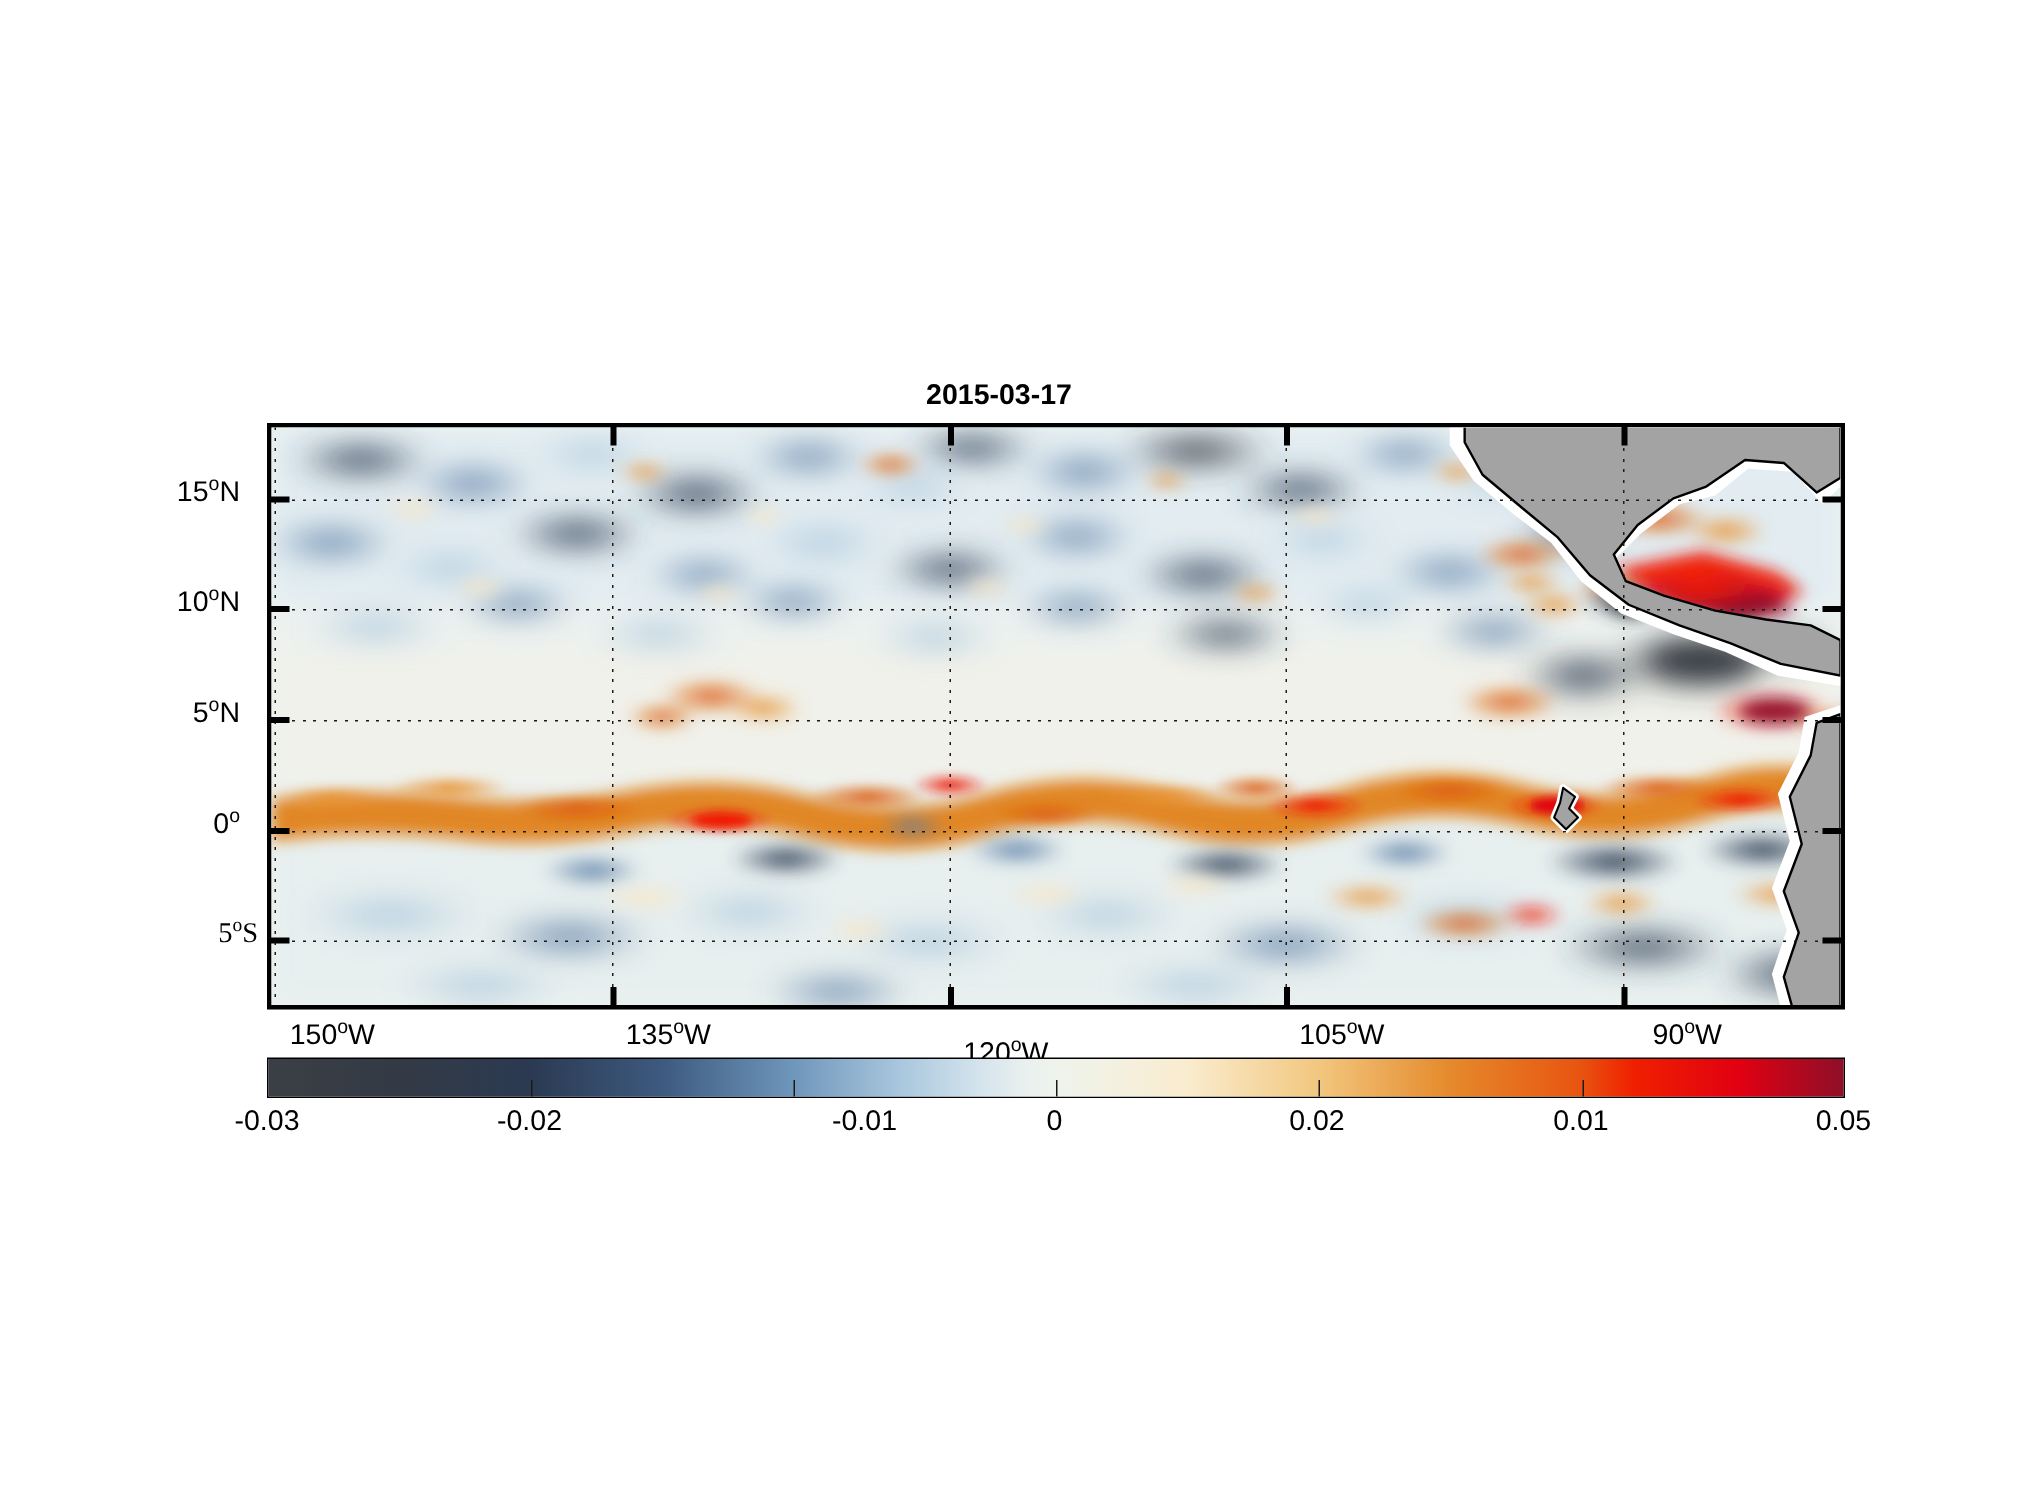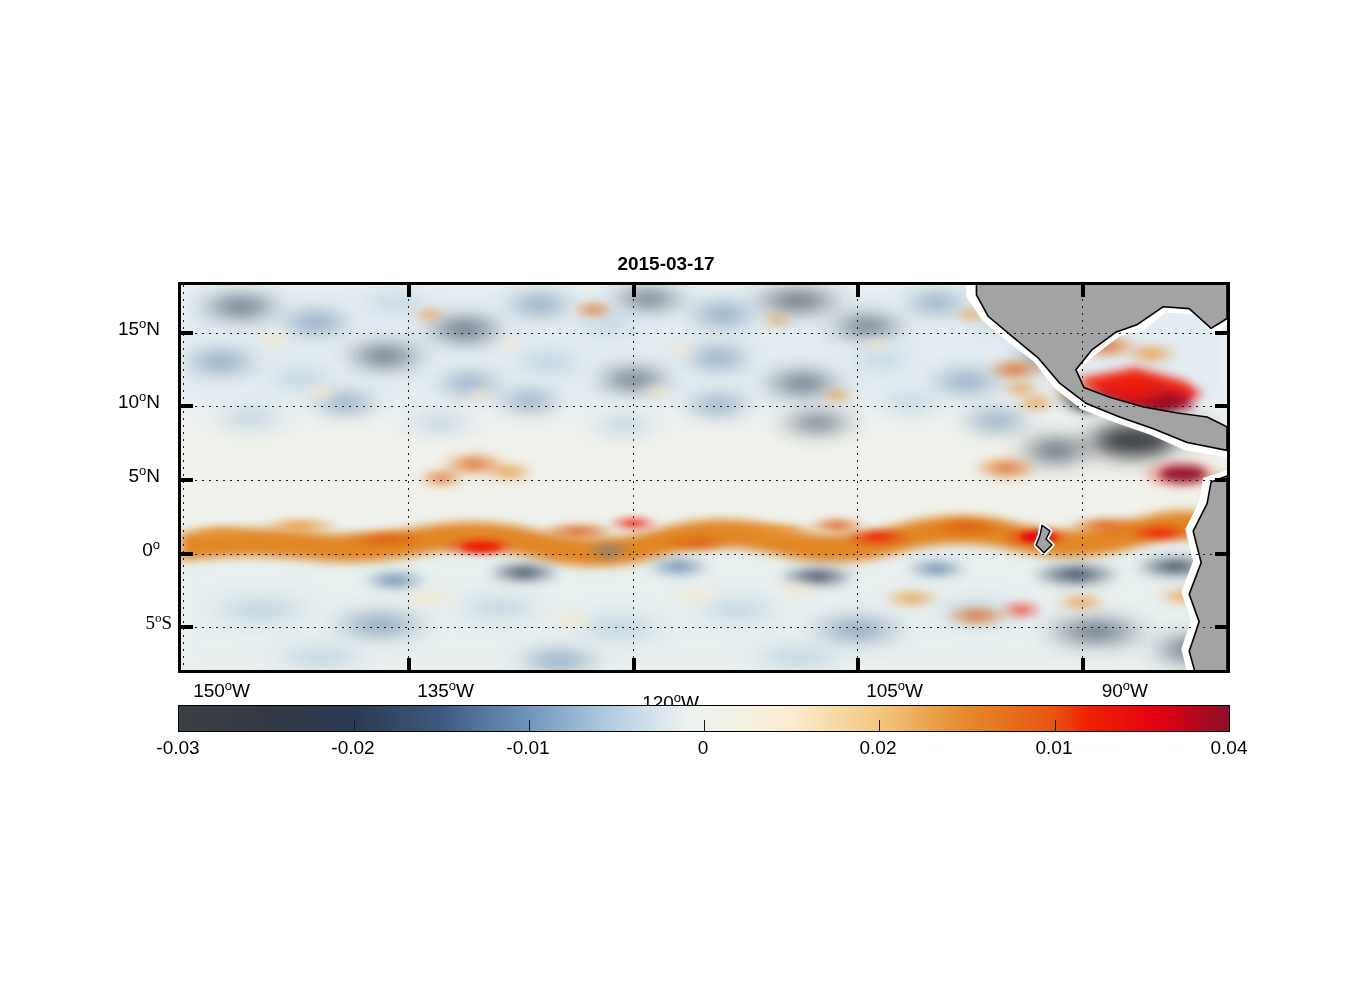"-0.01" div.cb-label { text-align: none -> right }
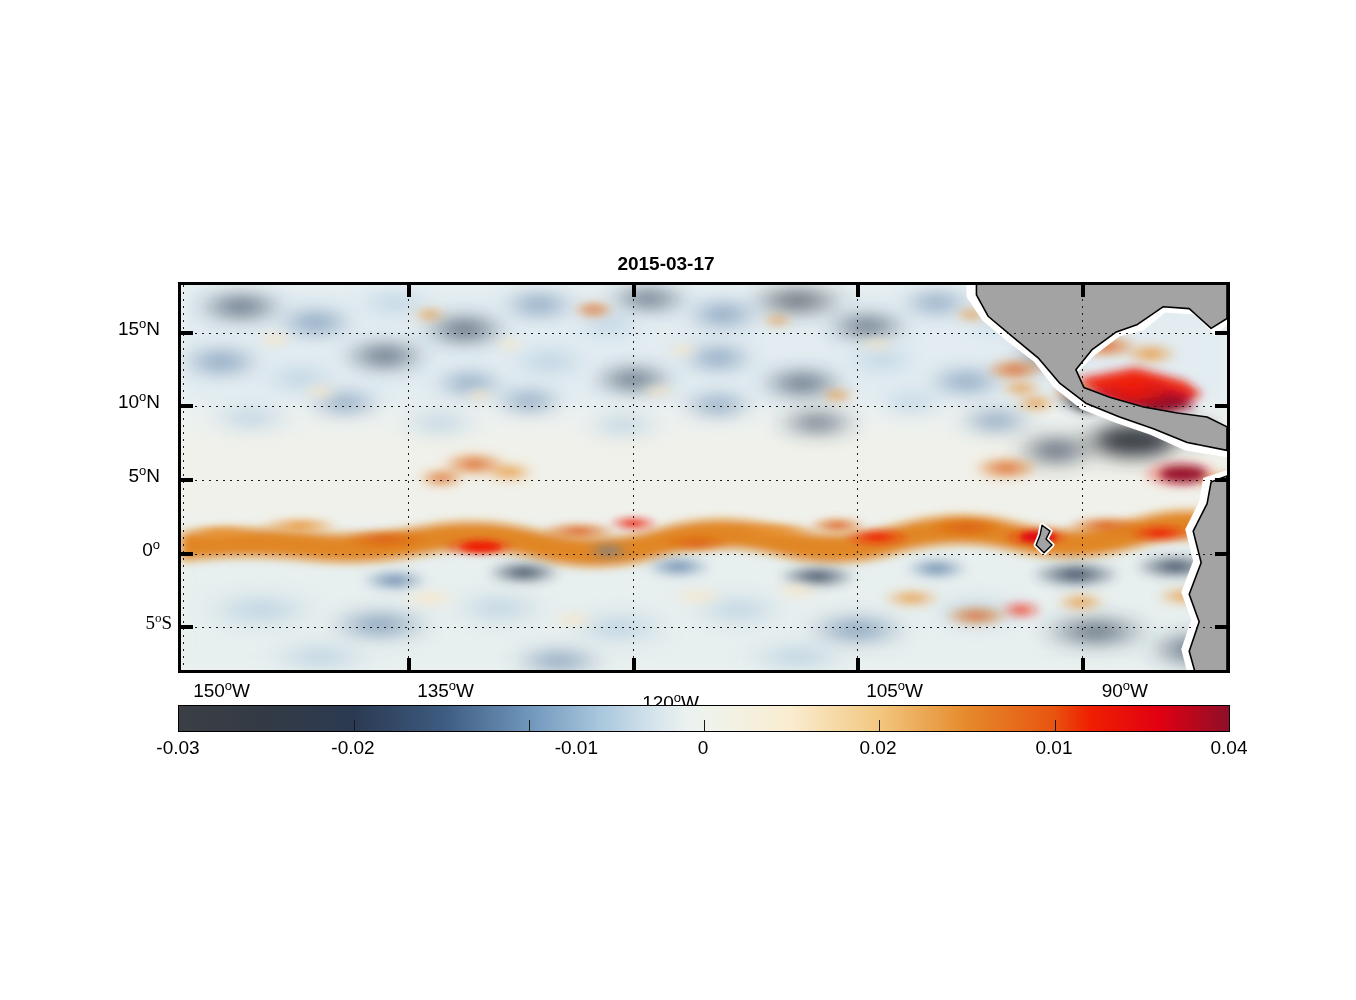"0.04" div.cb-label { text: 0.04 -> 0.05 }
